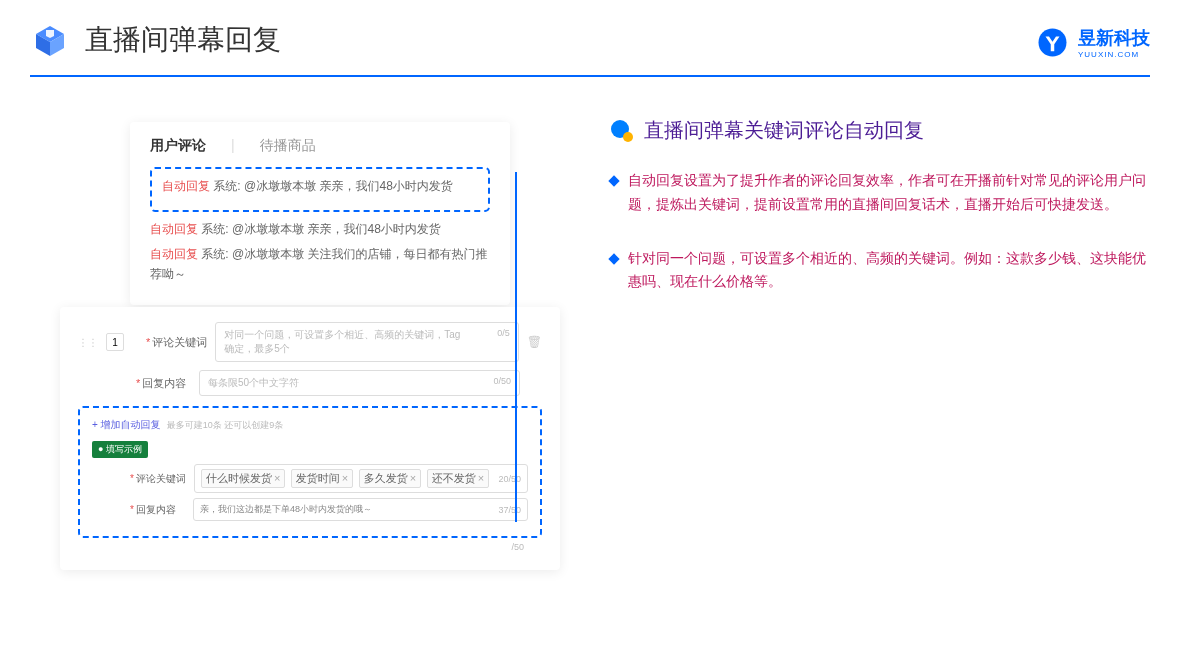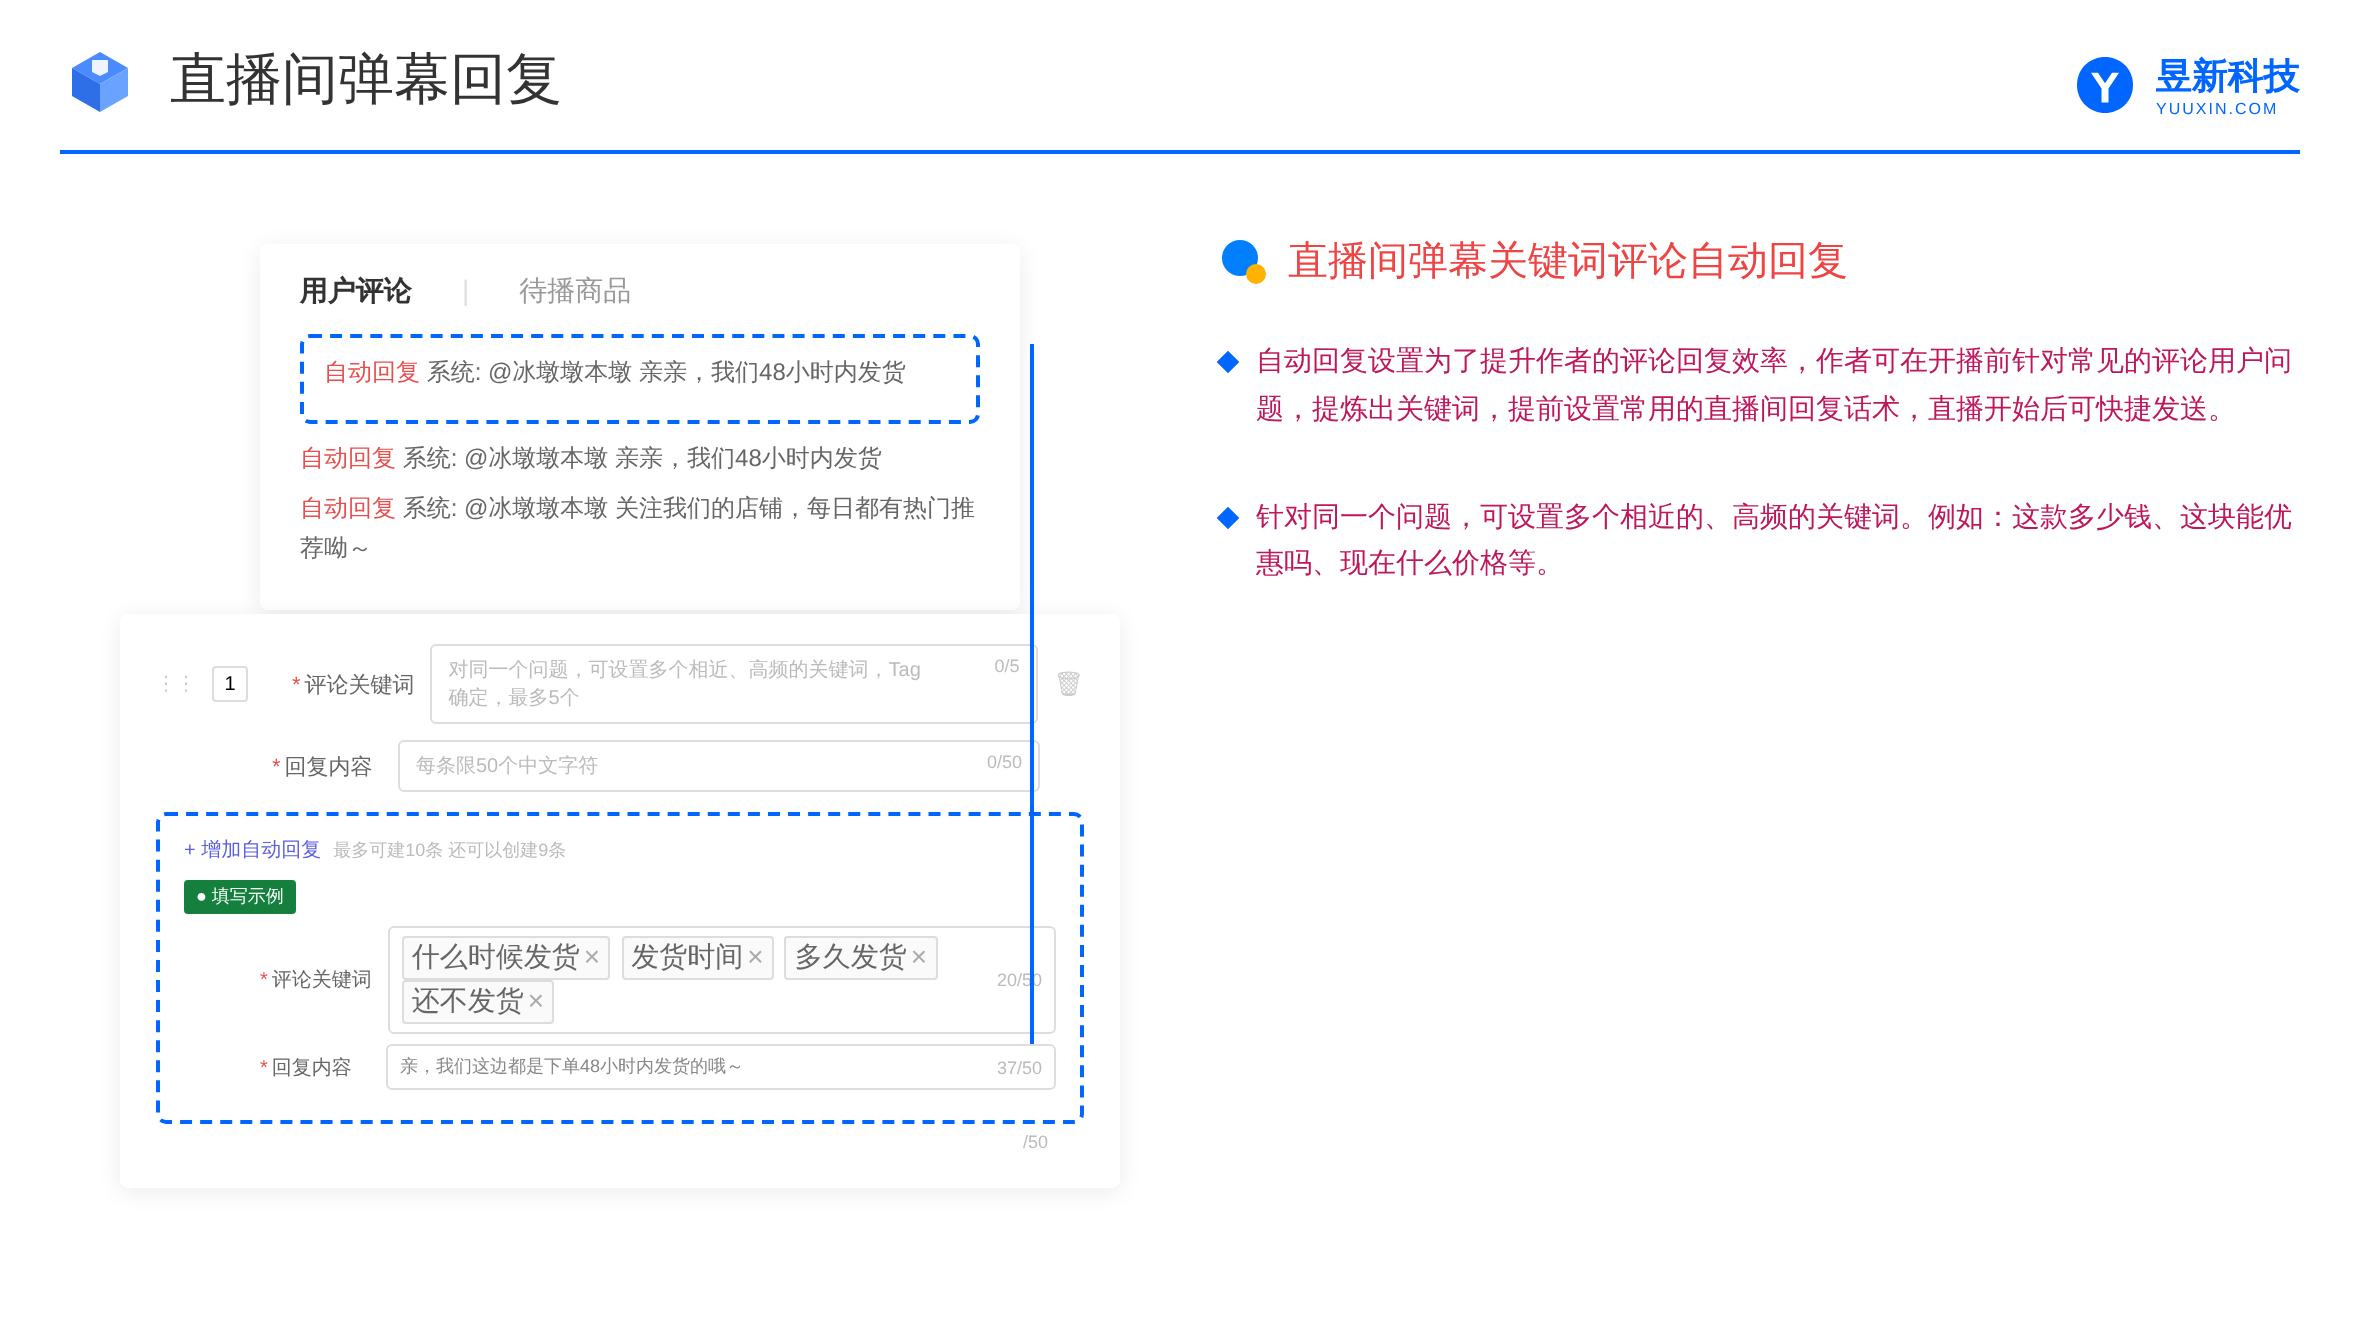"直播间弹幕关键词评论自动回复" .rhead-title { color: #ef4444 -> #4c1d95 }
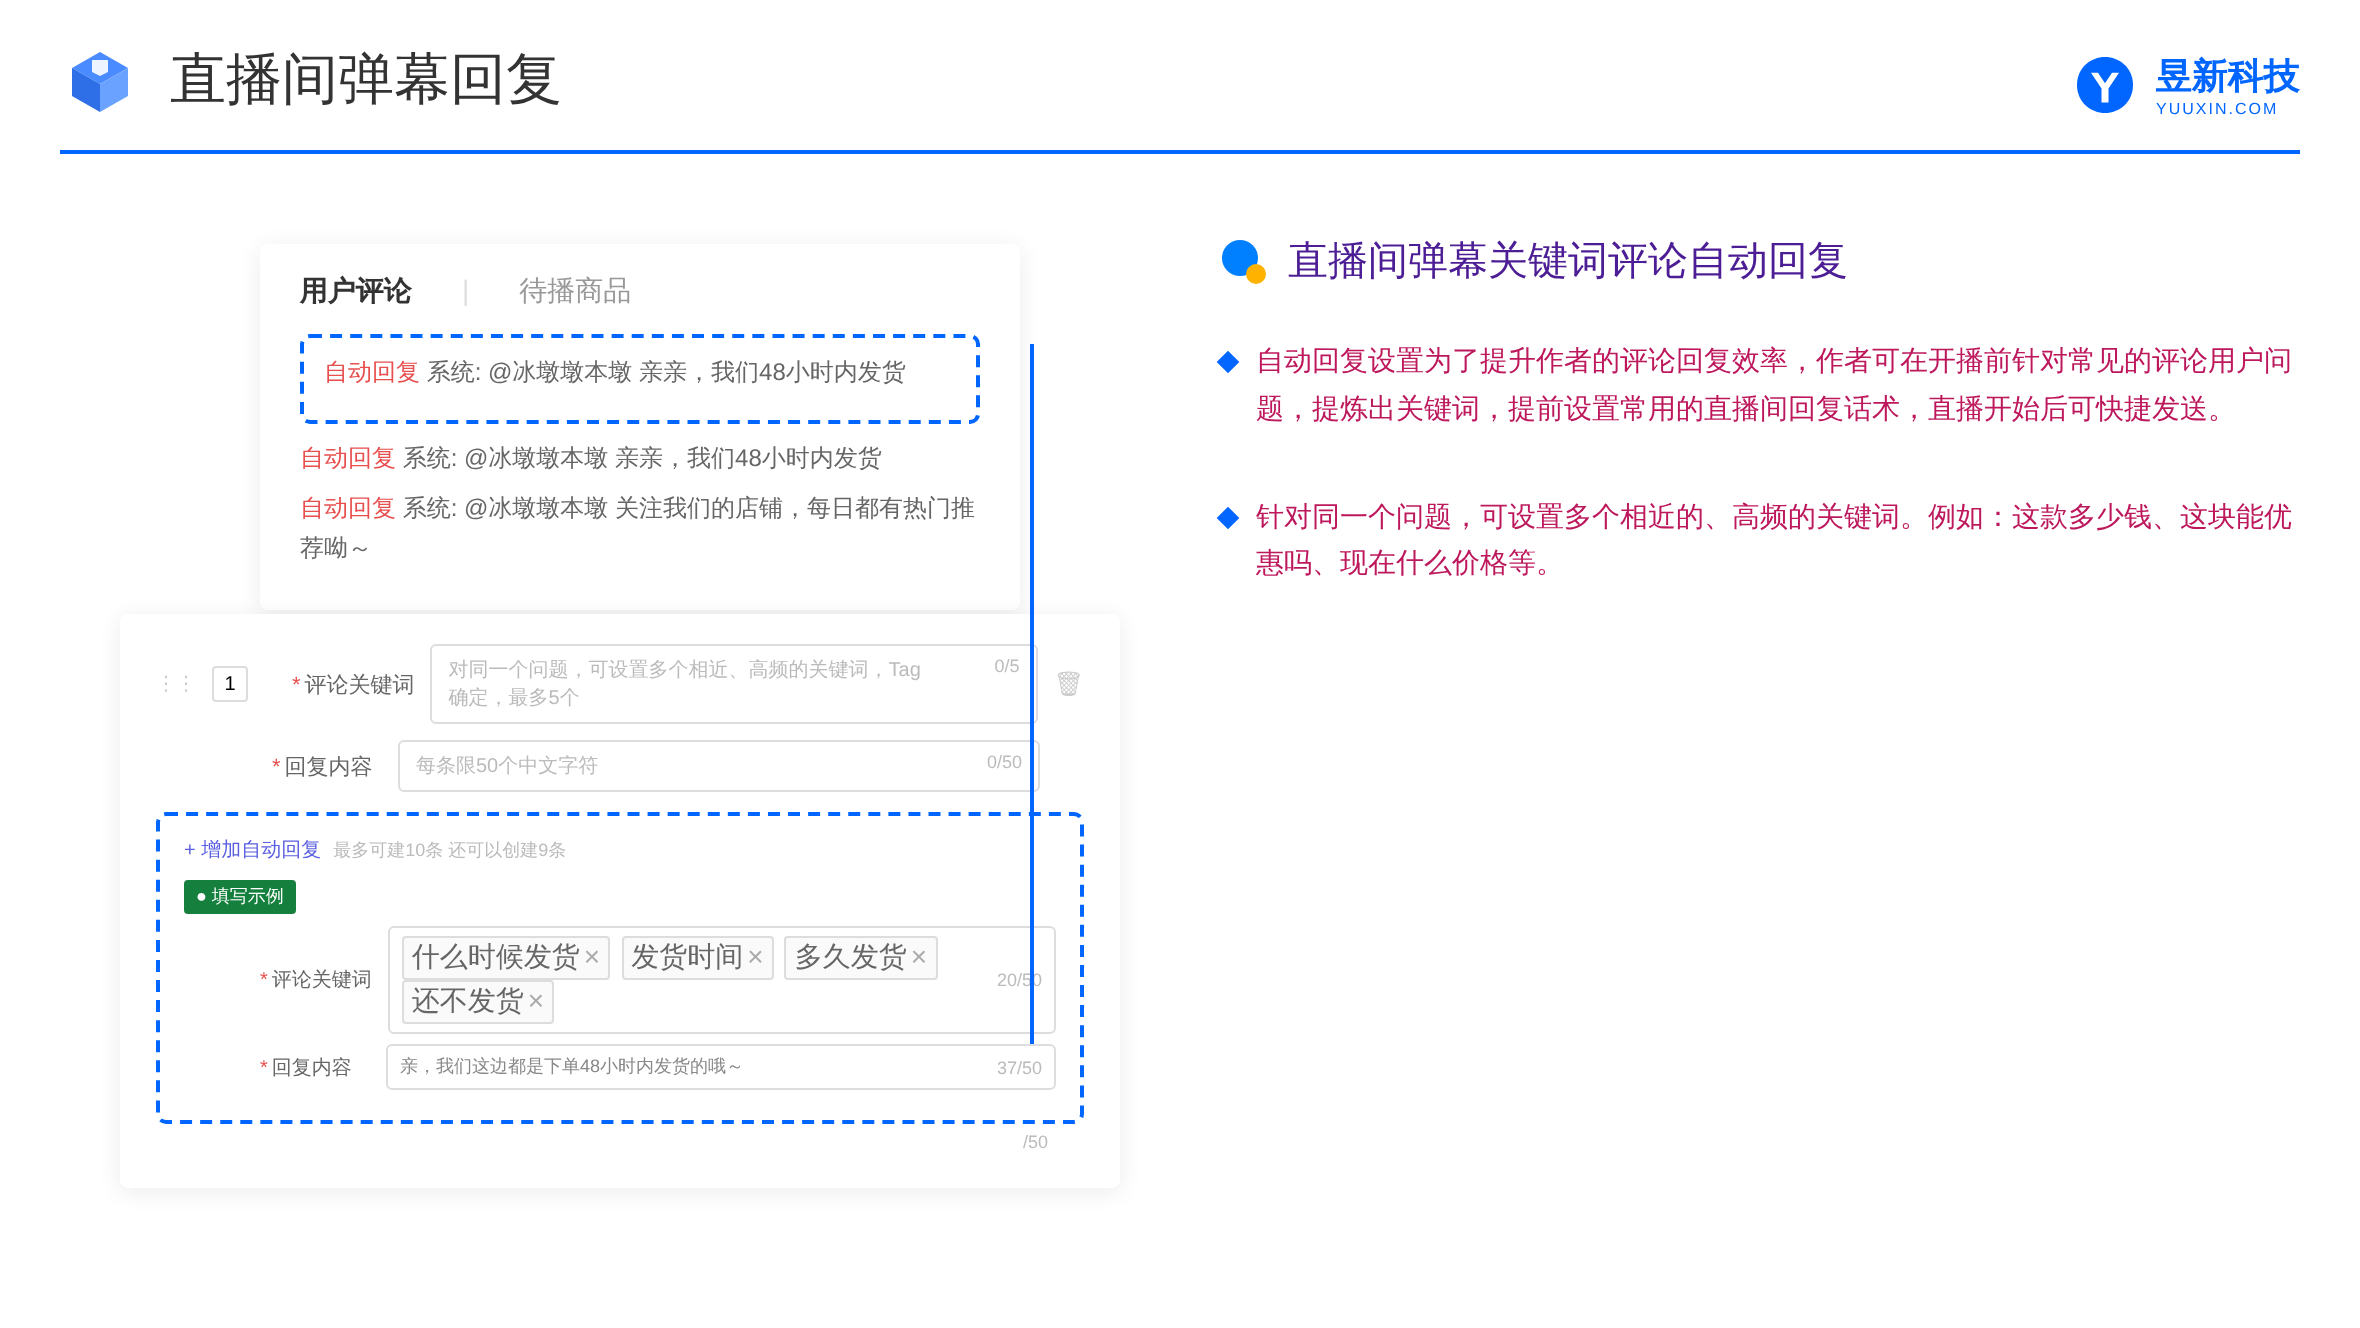"什么时候发货 ×" .tag { font-size: 14px -> 11px }
